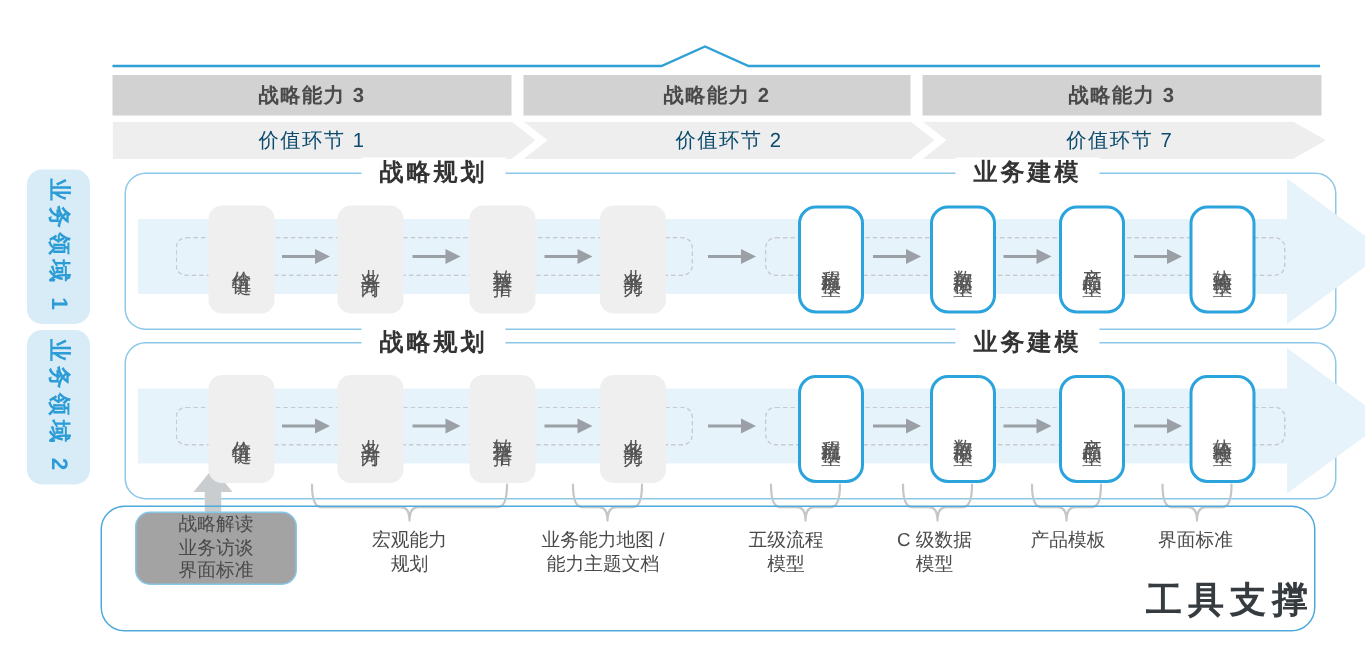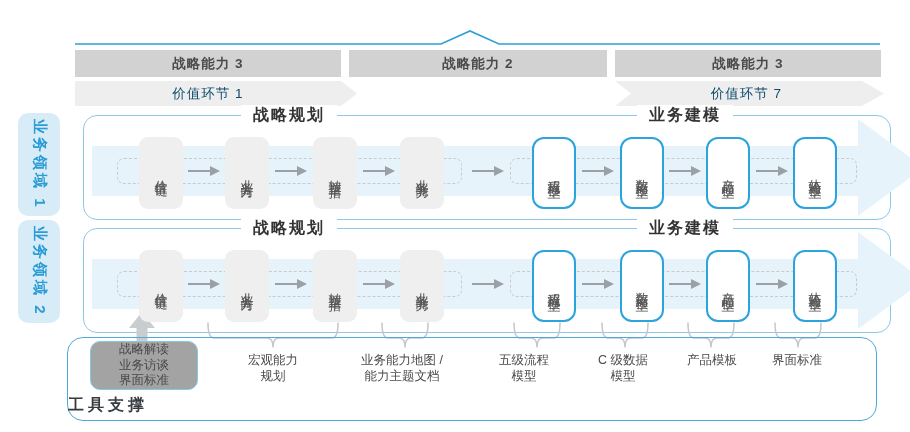"价值环节 2" div.val-seg { html: none -> <div> <span>价值环节 2</span> </div> }
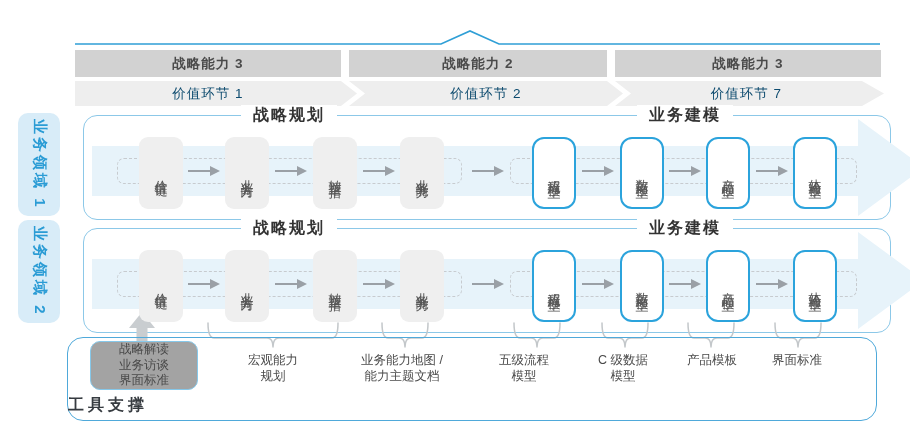"工具支撑" .tools-title { font-size: 16px -> 24px; text-align: left -> right }
